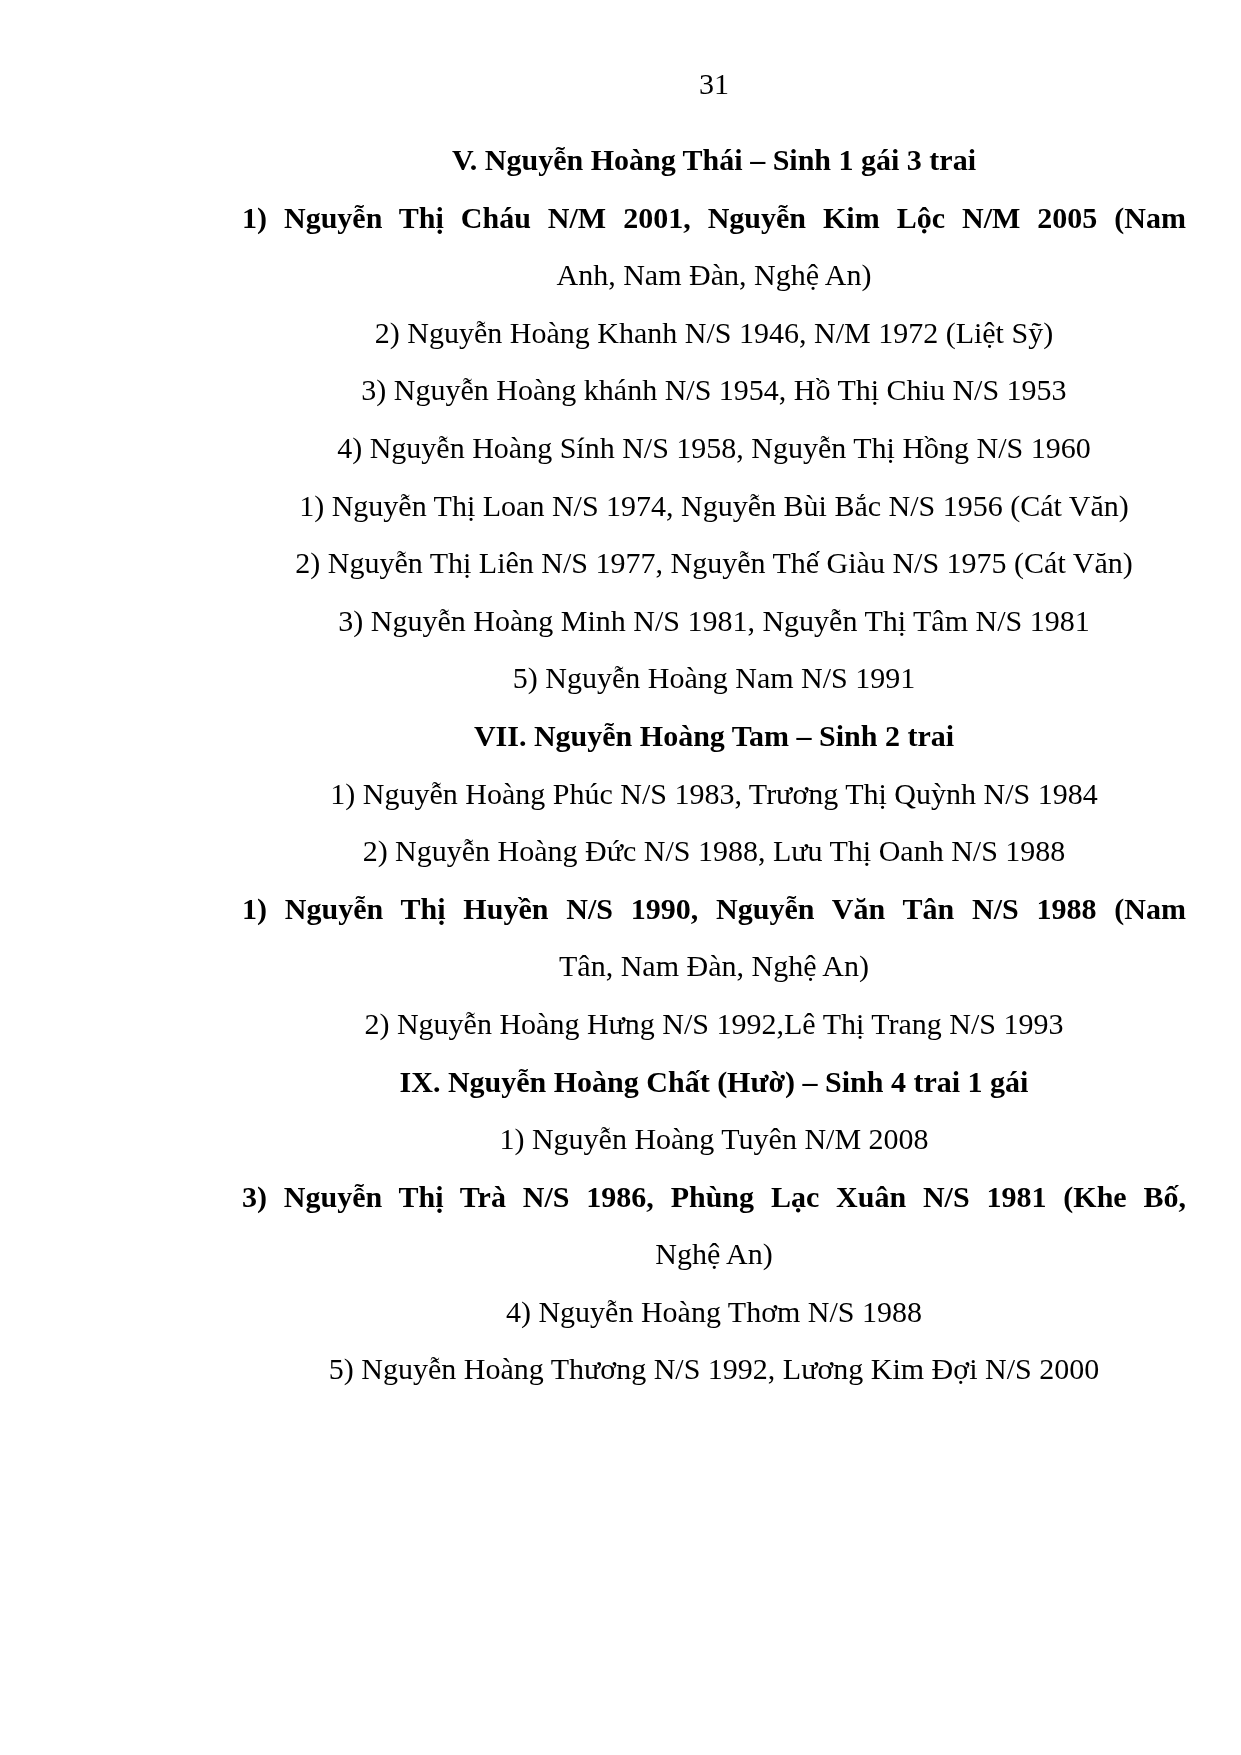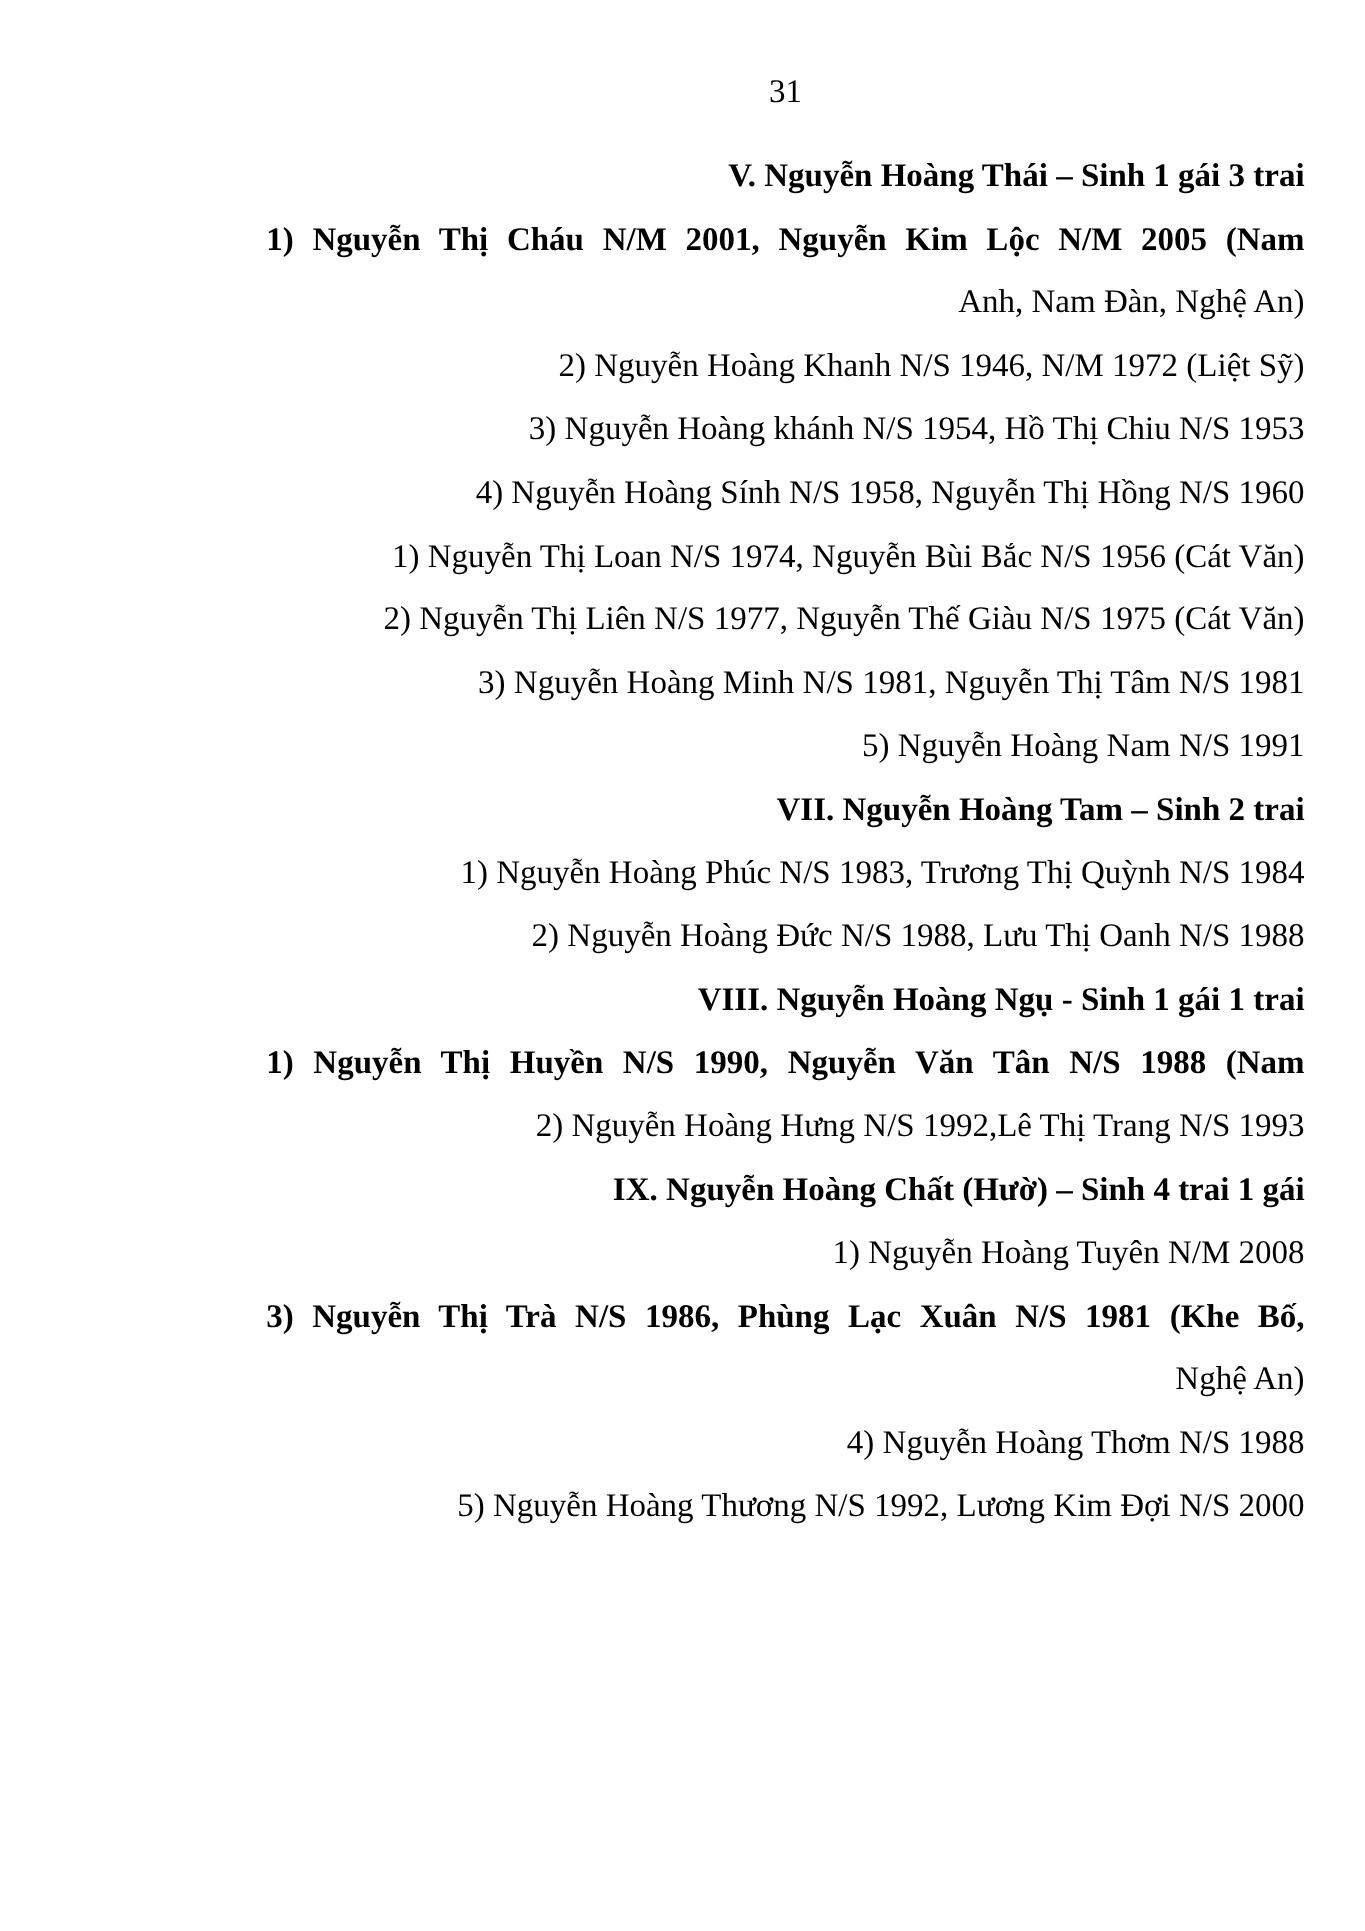"V. Nguyễn Hoàng Thái –" .line { text-align: right -> center }
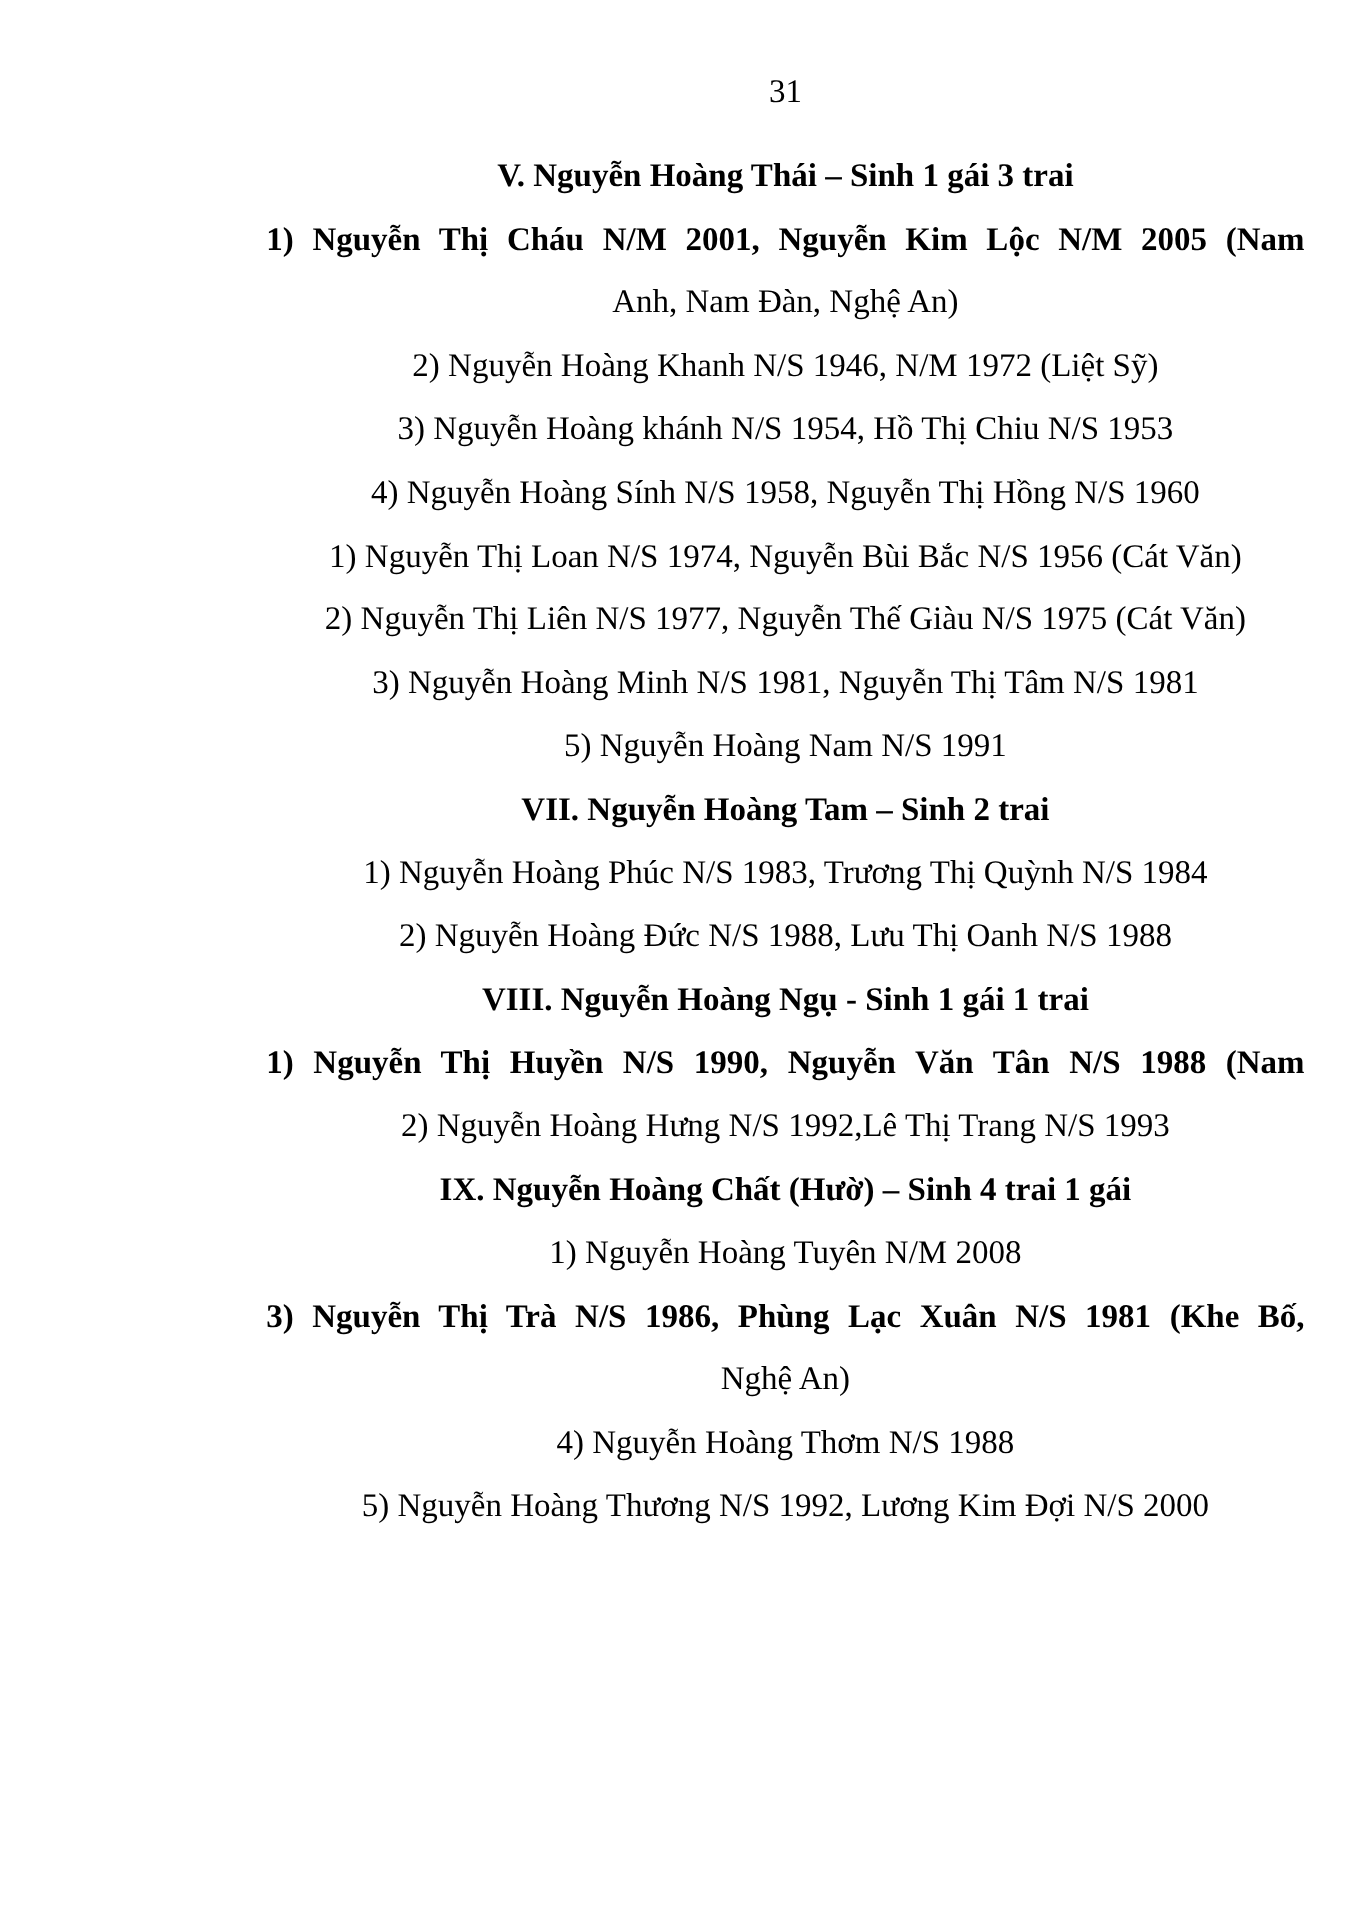"VIII. Nguyễn Hoàng Ngụ -" div.line { html: <div>VIII. Nguyễn Hoàng Ngụ - Sinh 1 gái 1 trai</div> -> none }
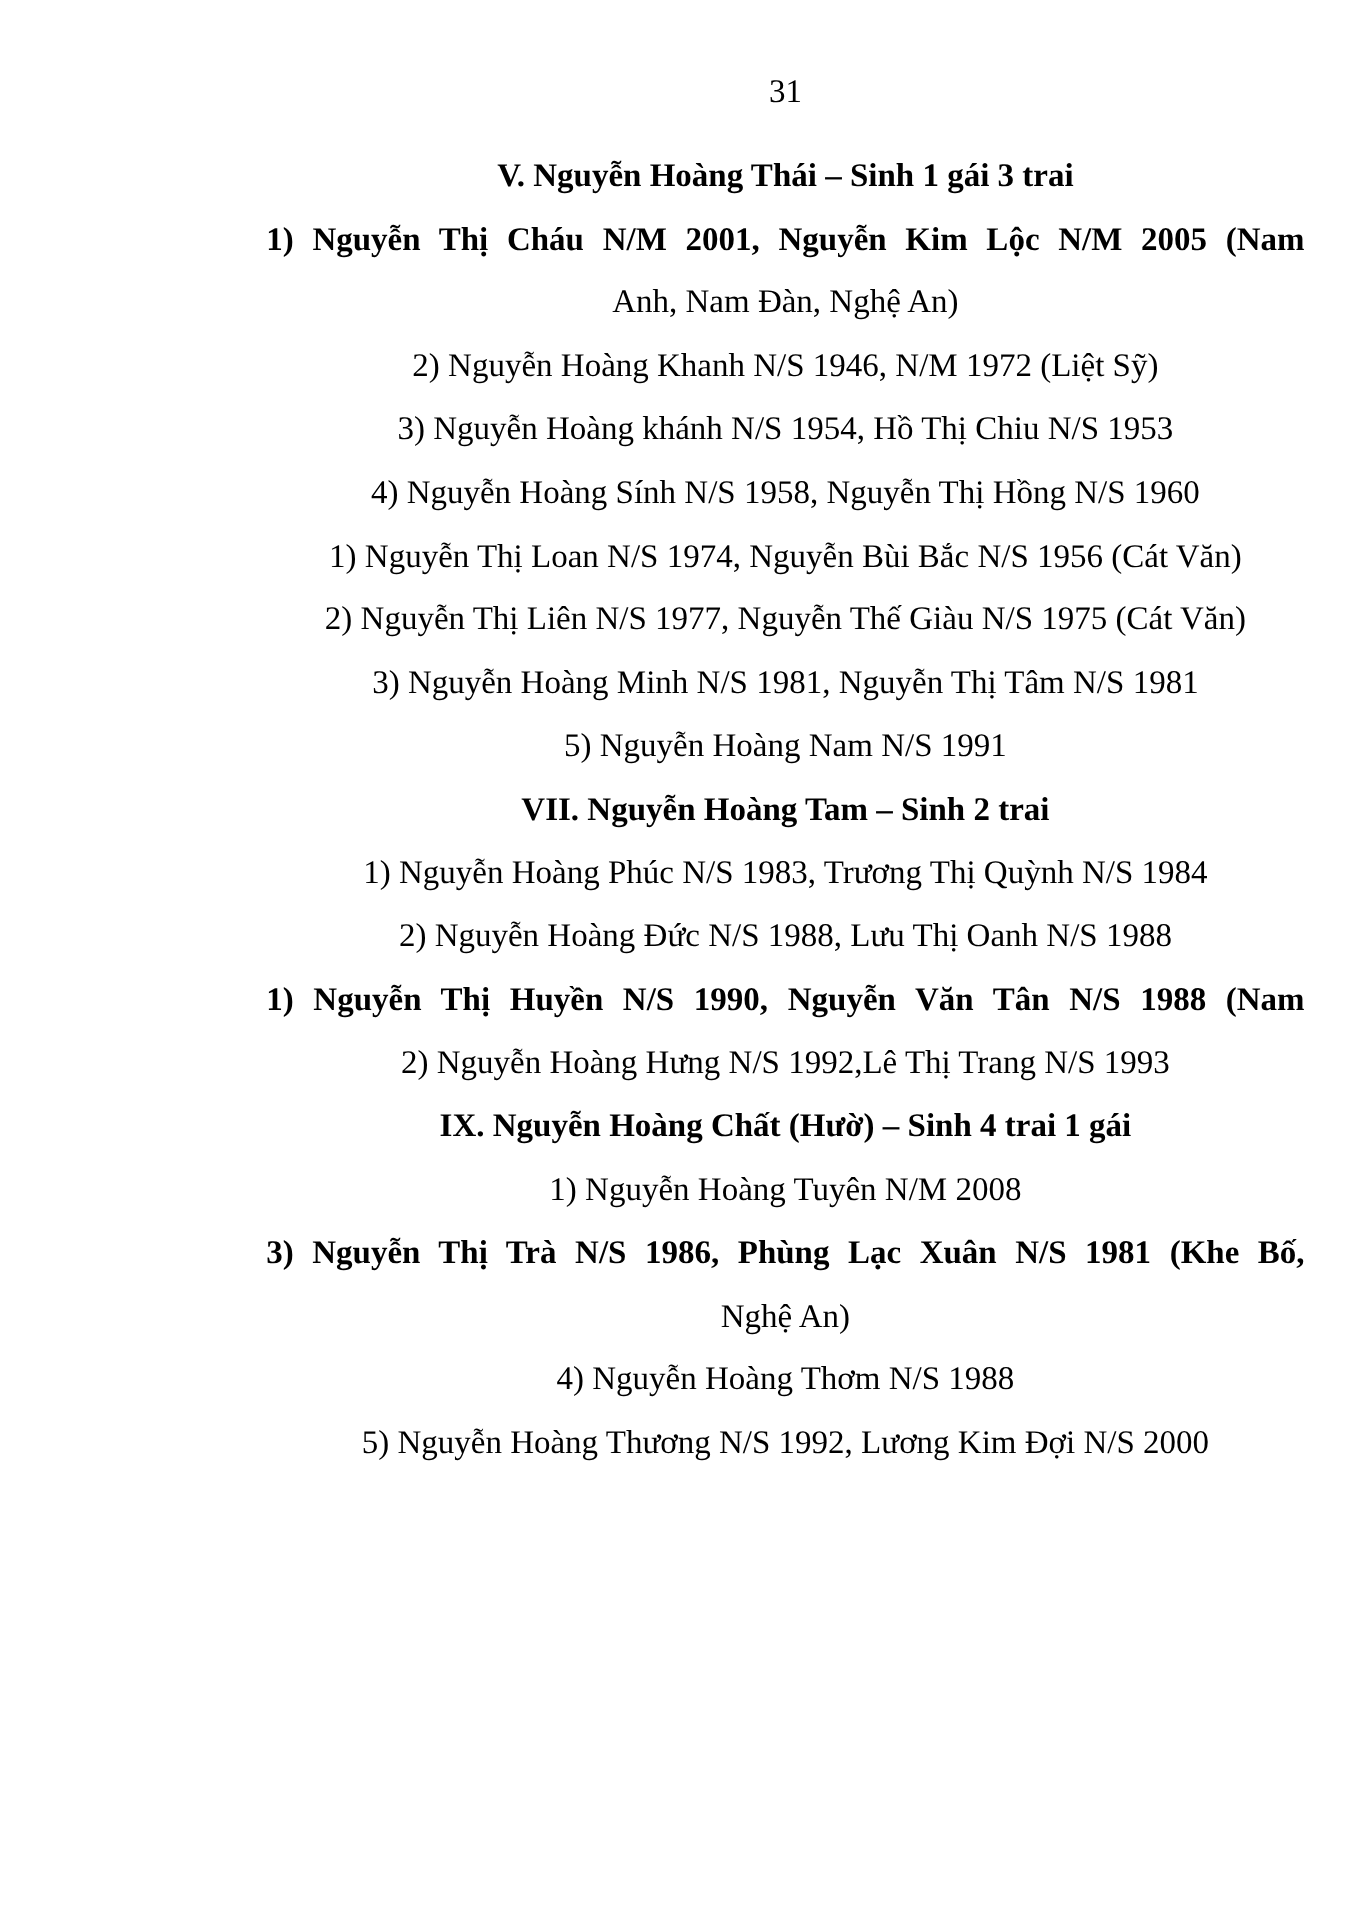"Tân, Nam Đàn, Nghệ An)" div.line { html: none -> <div>Tân, Nam Đàn, Nghệ An)</div> }
